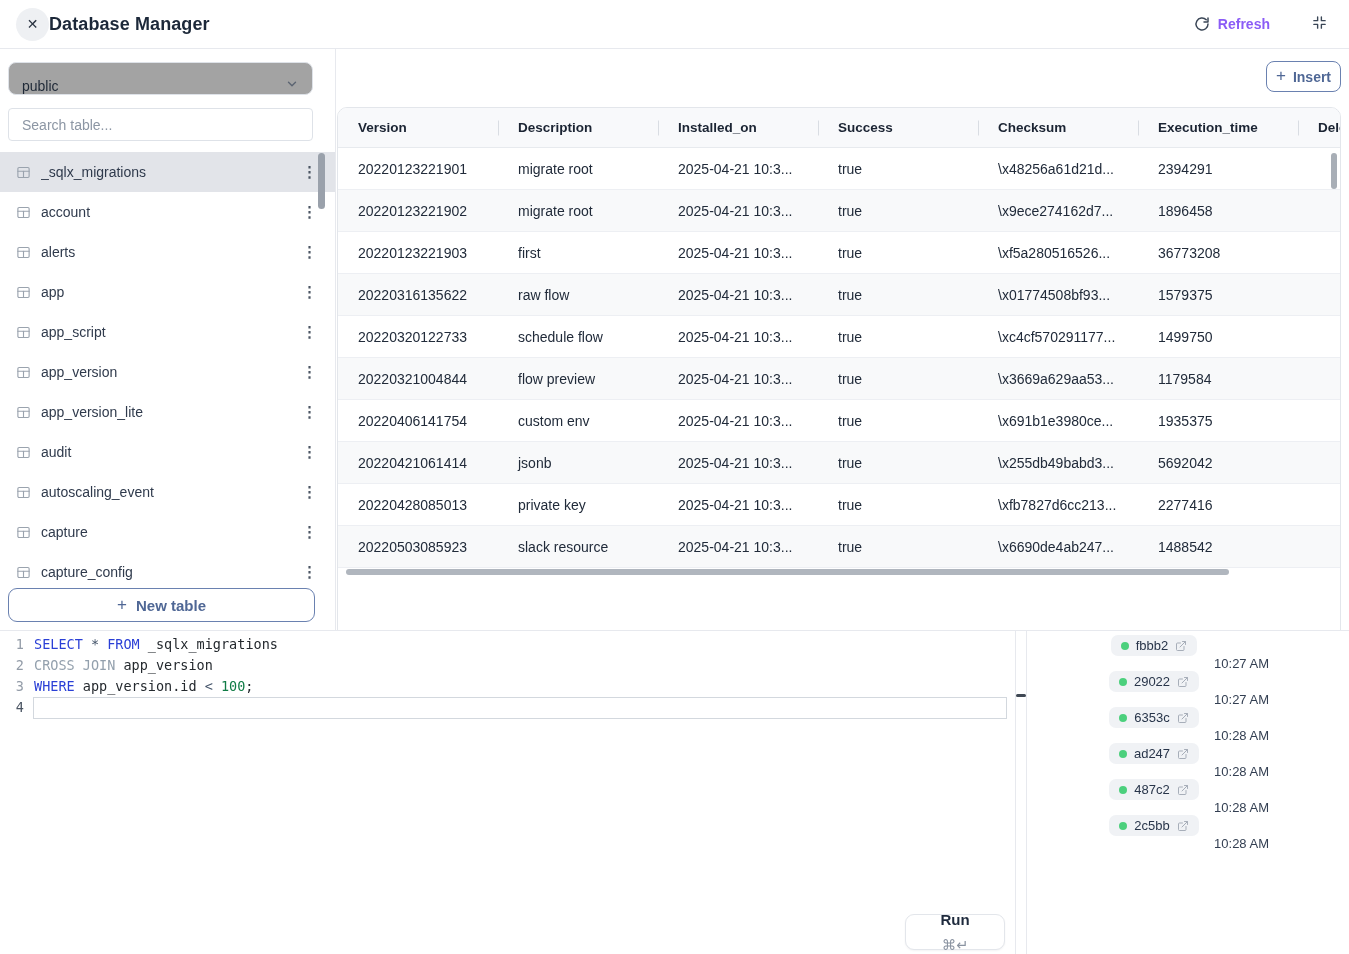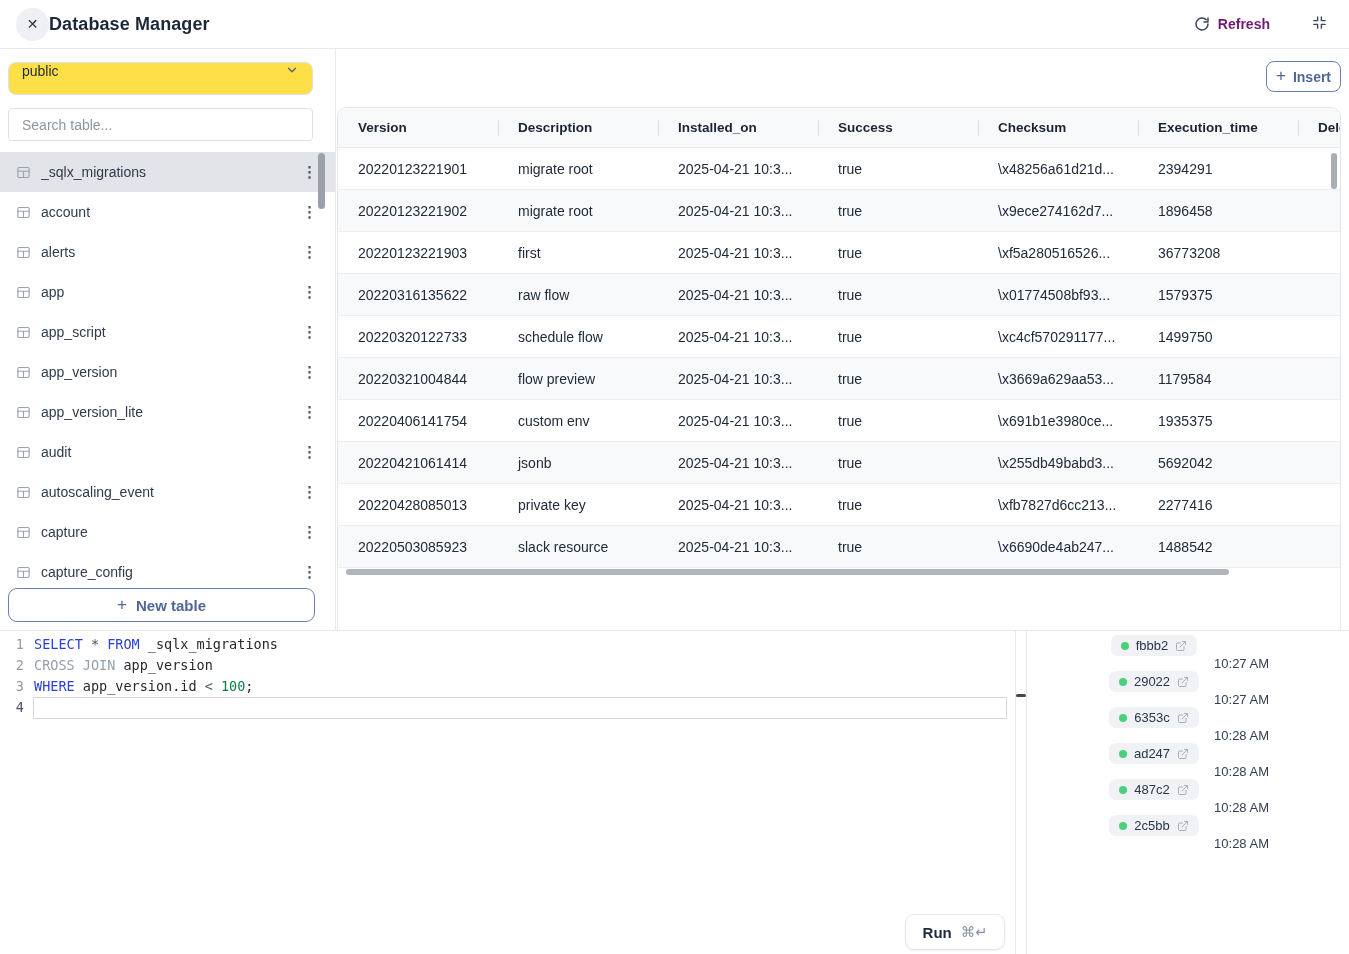"Refresh" .refresh-btn { color: #701a75 -> #8b5cf6 }
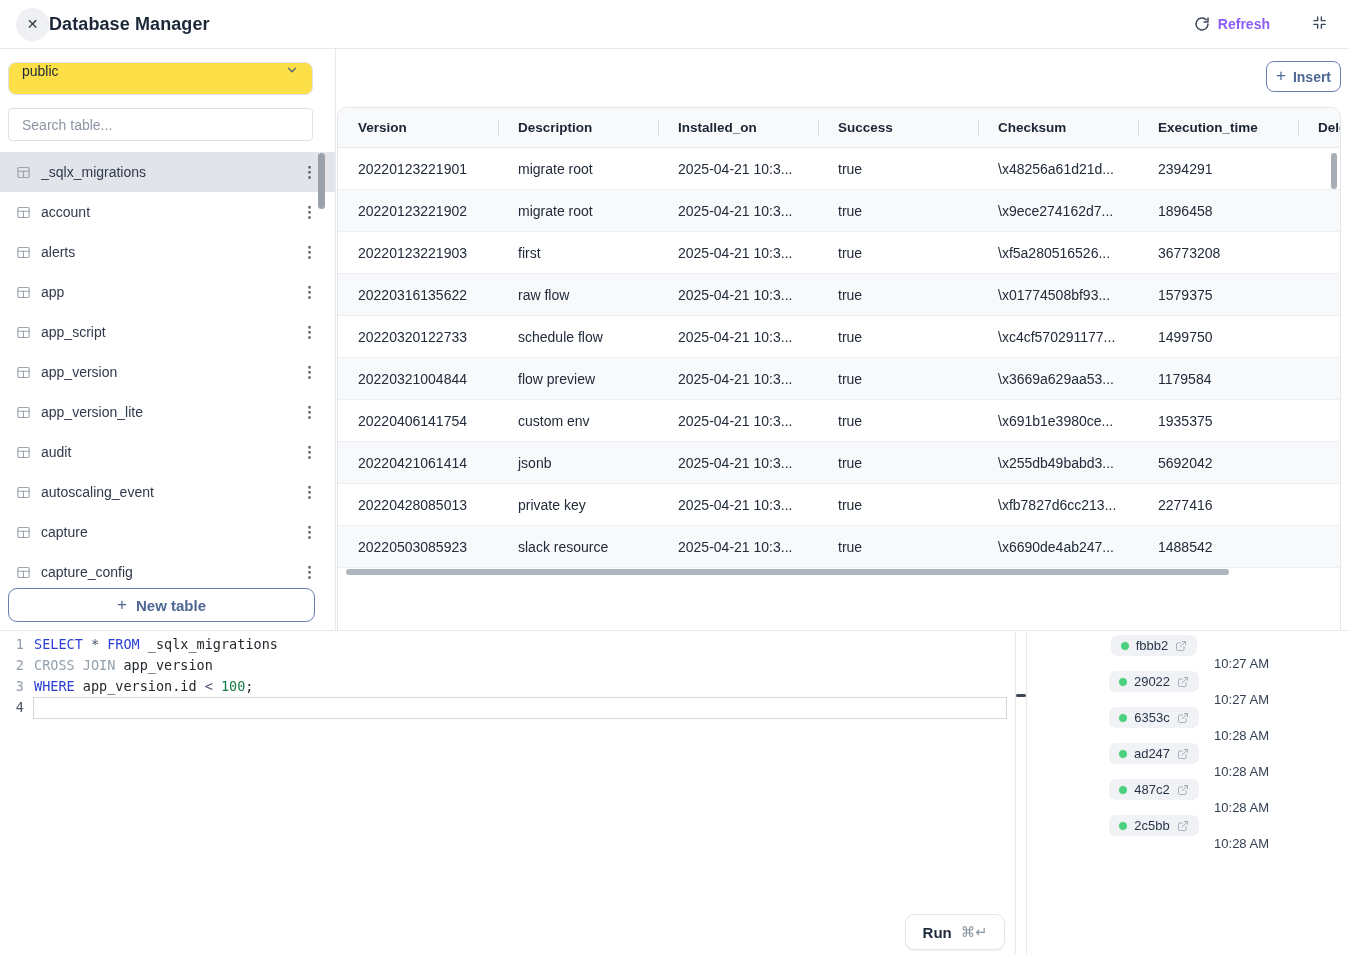"public" .schema-select { align-items: flex-start -> flex-end; background: #fde047 -> #a3a3a3 }
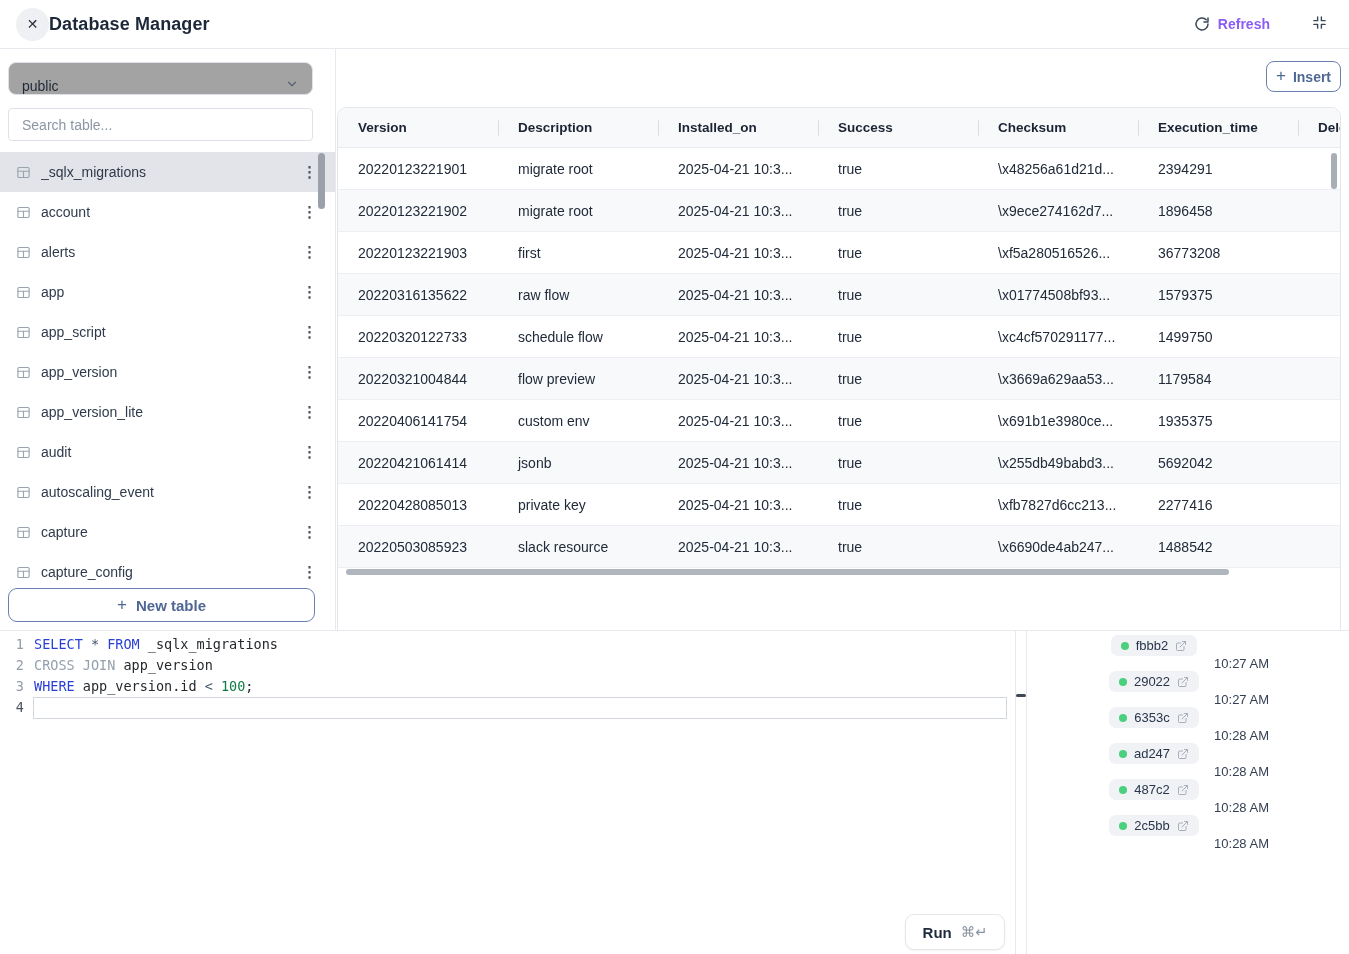"Run" .run-btn { flex-direction: none -> column }
